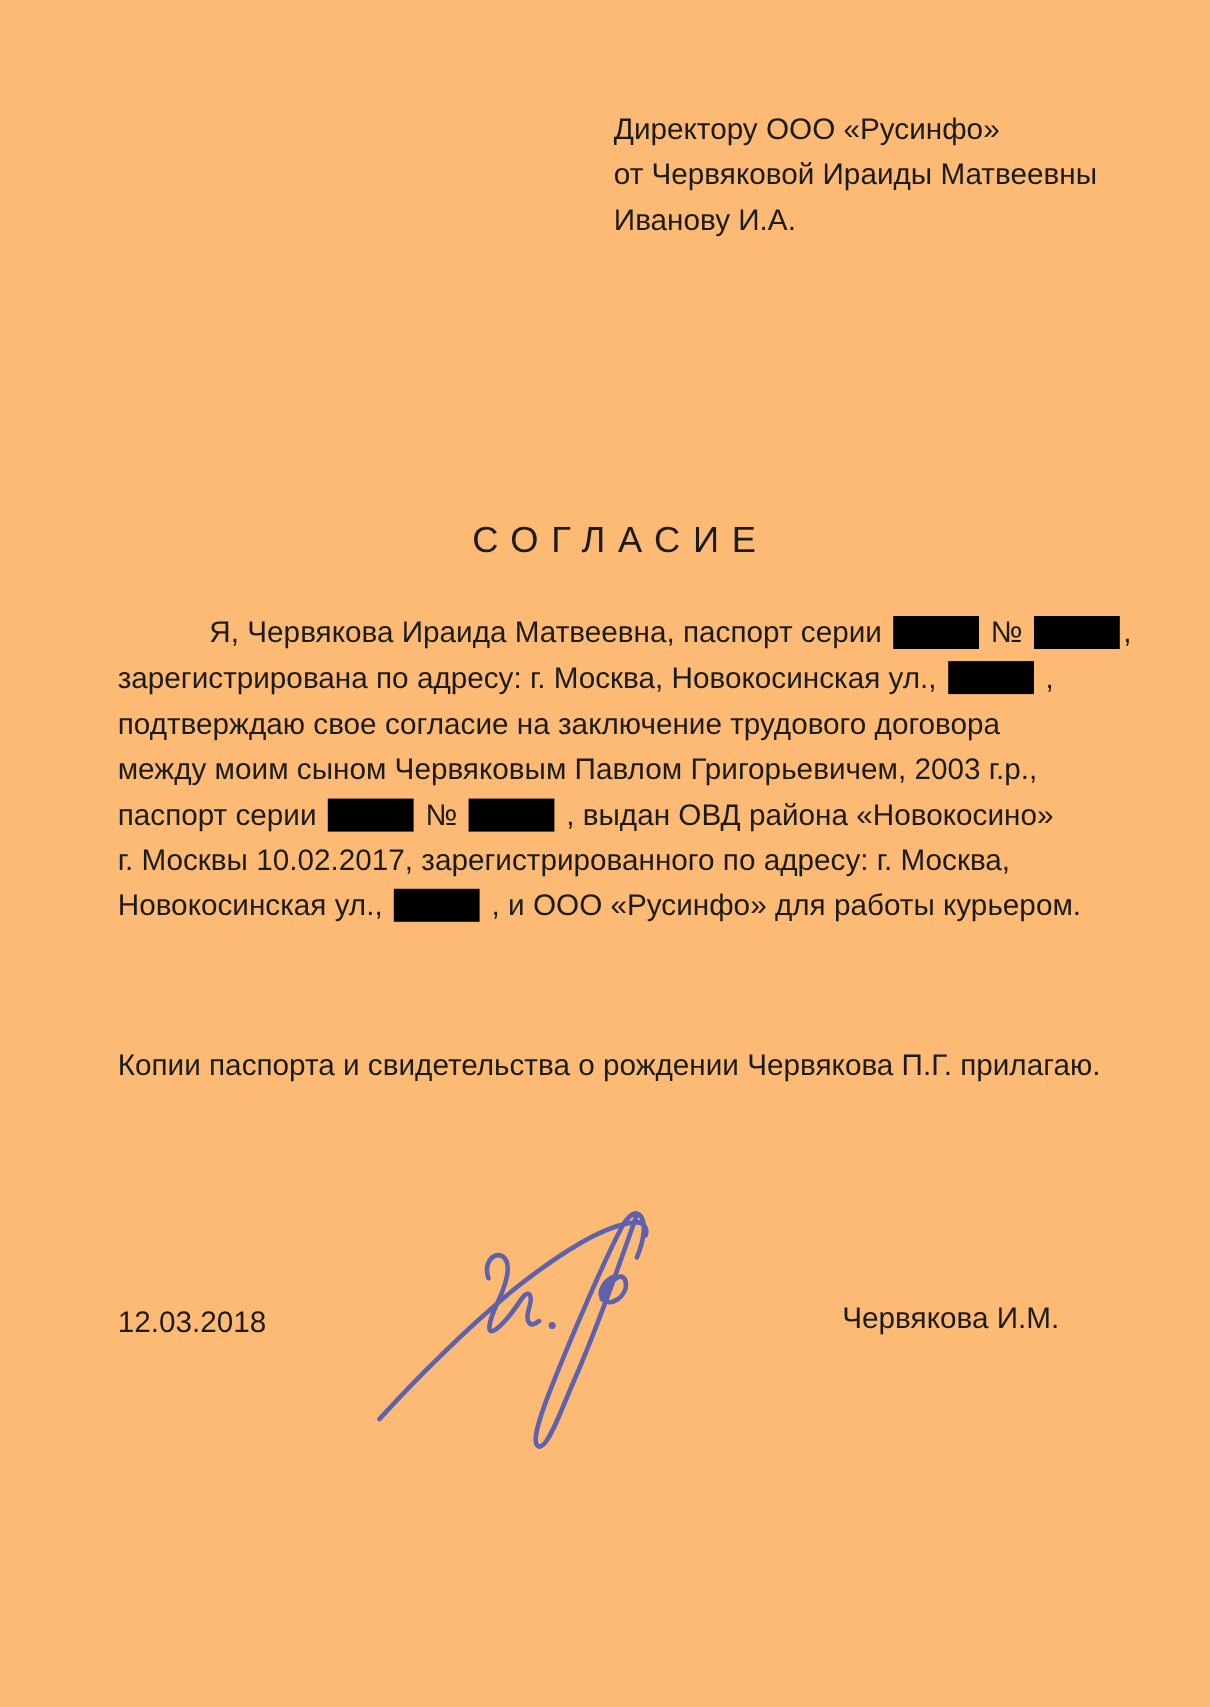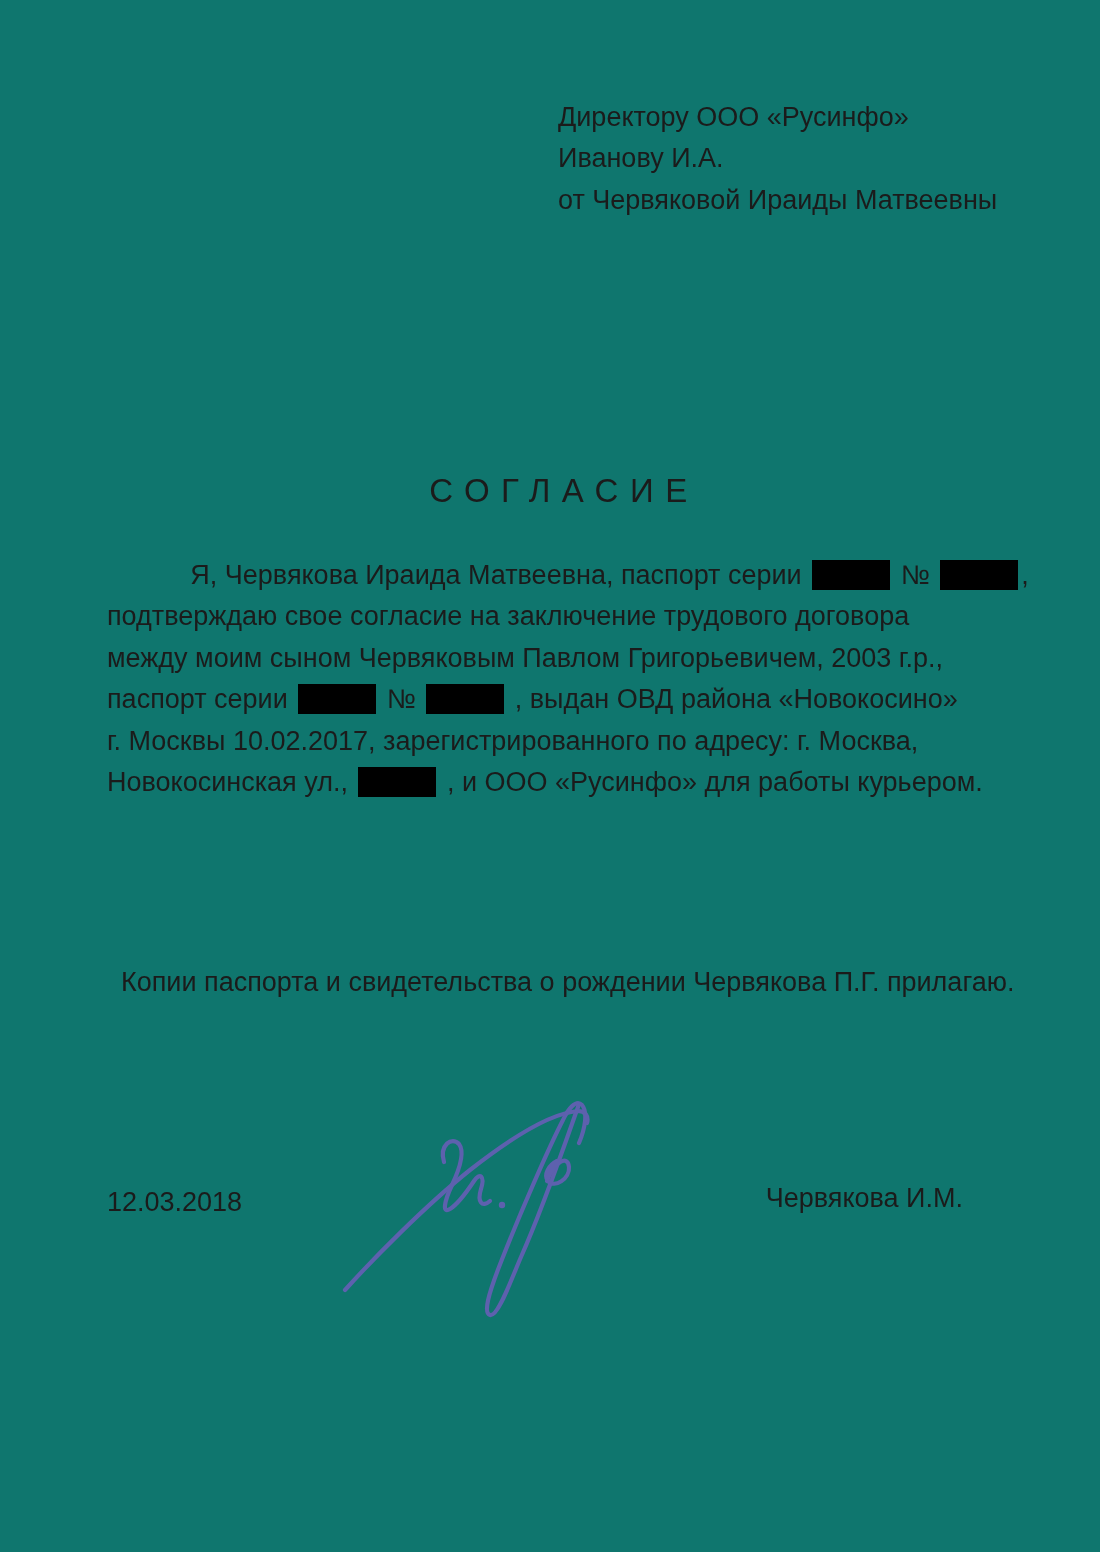"Директору ООО «Русинфо»" .page { background: #0f766e -> #fdba74 }
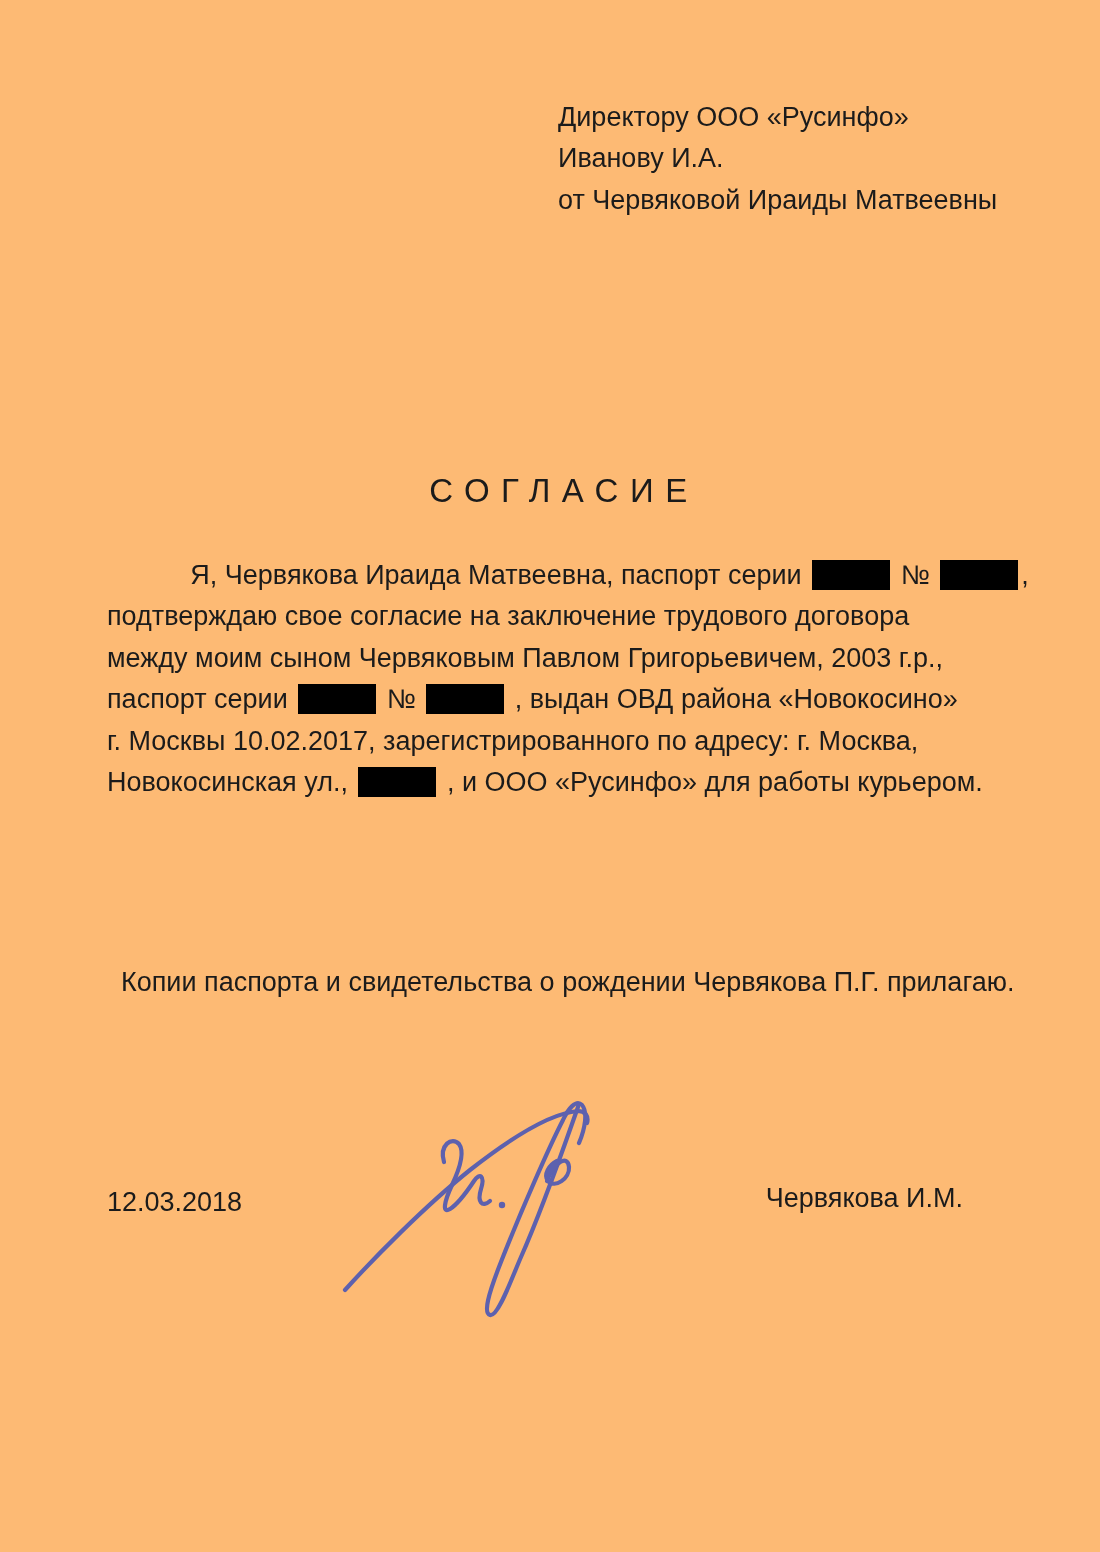"Иванову И.А." div { order: before "от Червяковой Ираиды Матвеевны" -> after "от Червяковой Ираиды Матвеевны" }
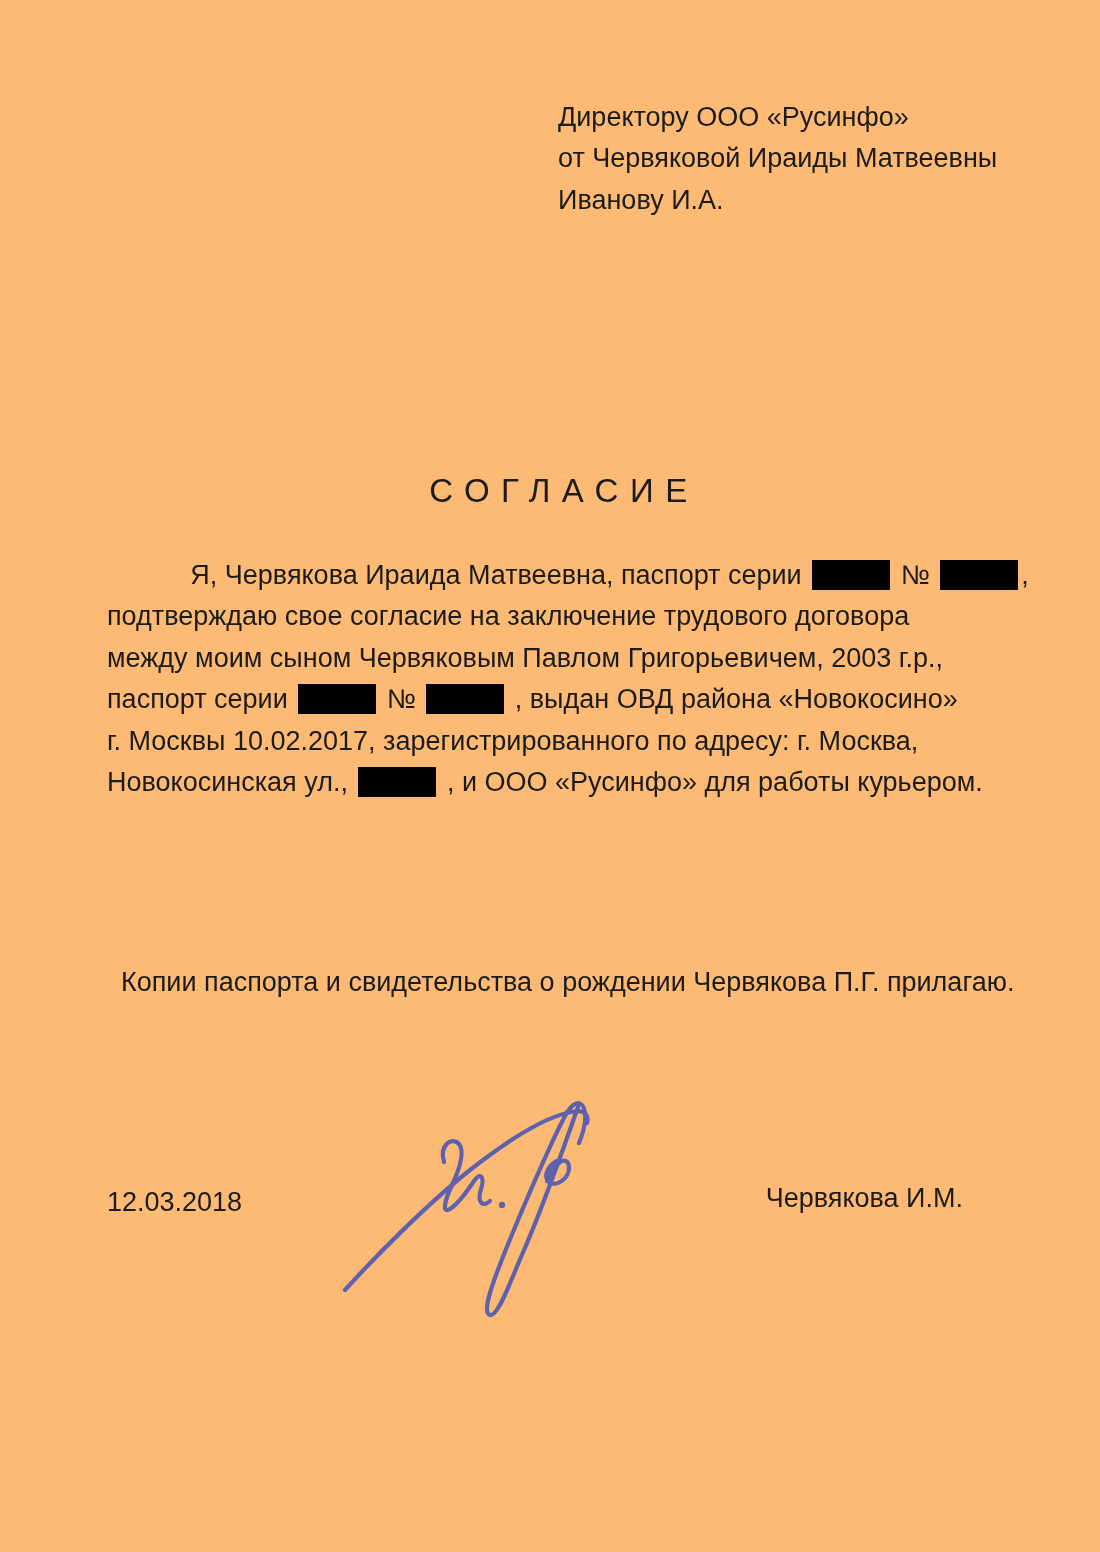"зарегистрирована по адресу: г. Москва," div.body-line { html: none -> <div>зарегистрирована по адресу: г. Москва, Новокосинская ул., <span></span> ,</div> }
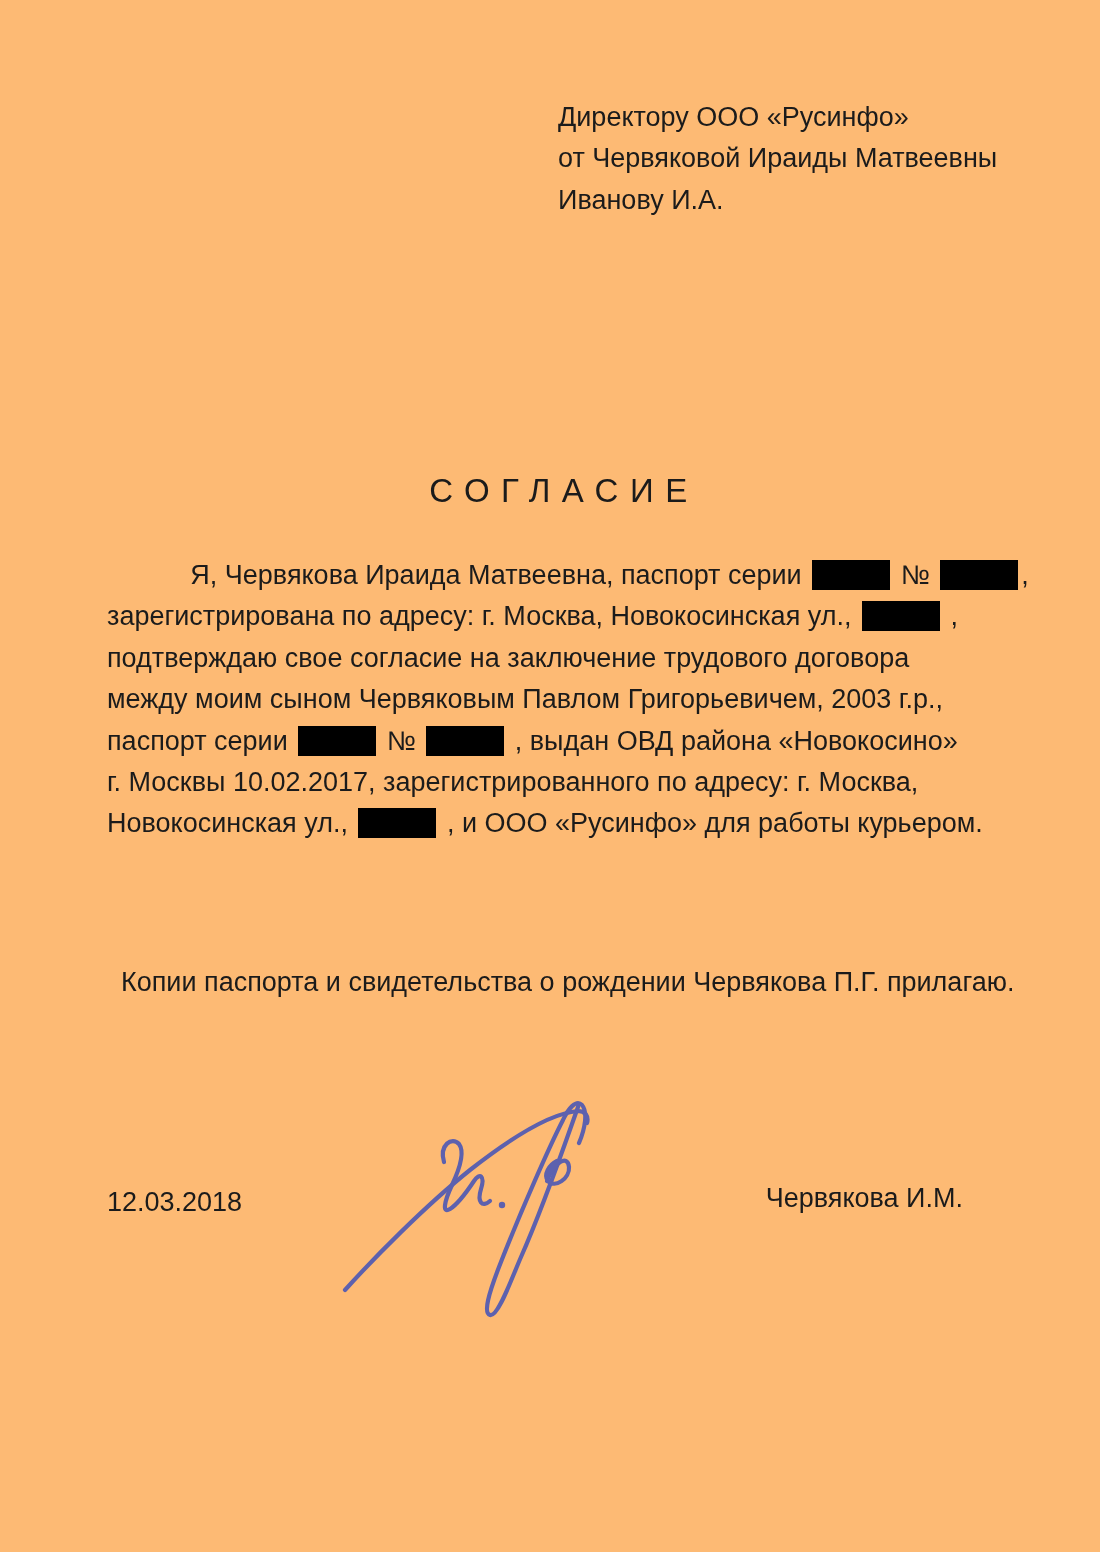"Копии паспорта и свидетельства о" .attachment-note { margin: 14px -> 0 }
